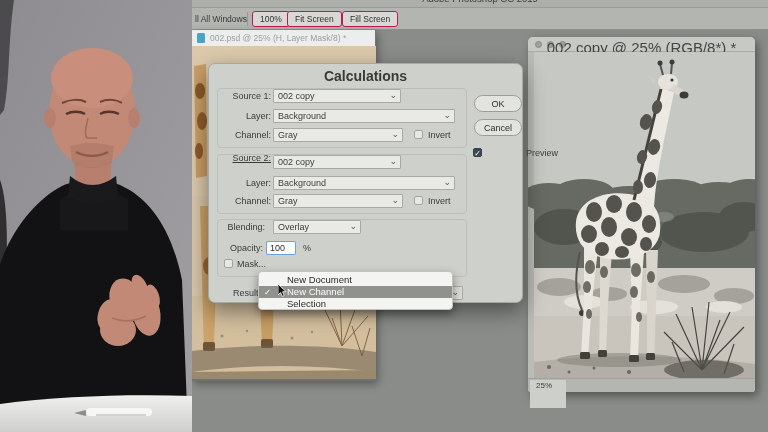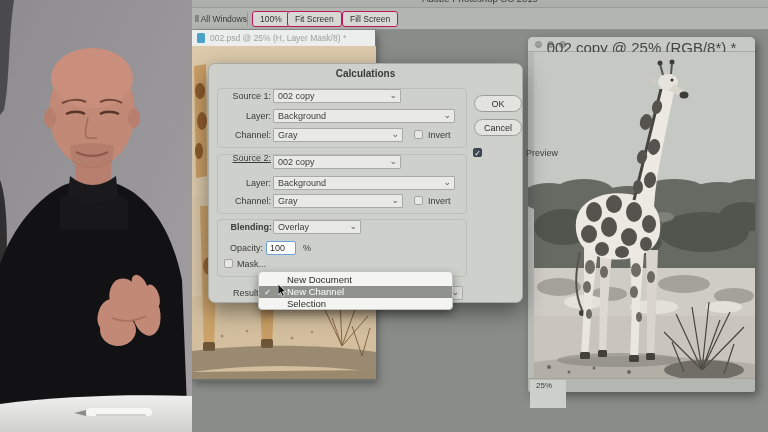"Calculations" #dialog-title { font-size: 10px -> 14px }
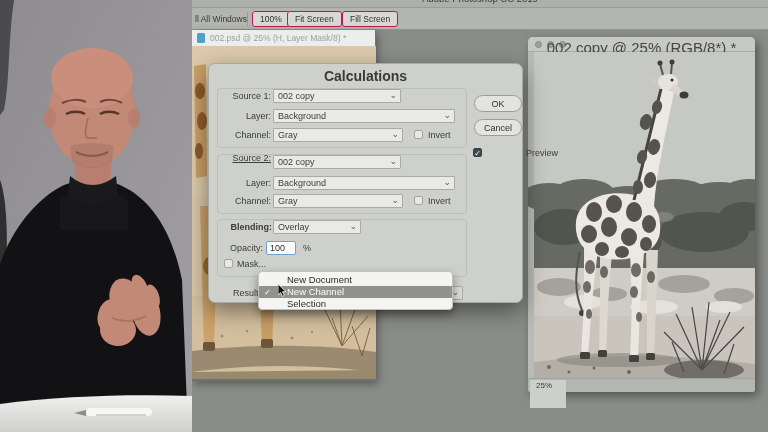"Blending:" span.dlg-label { font-weight: bold -> none; left: 7px -> 0 }
